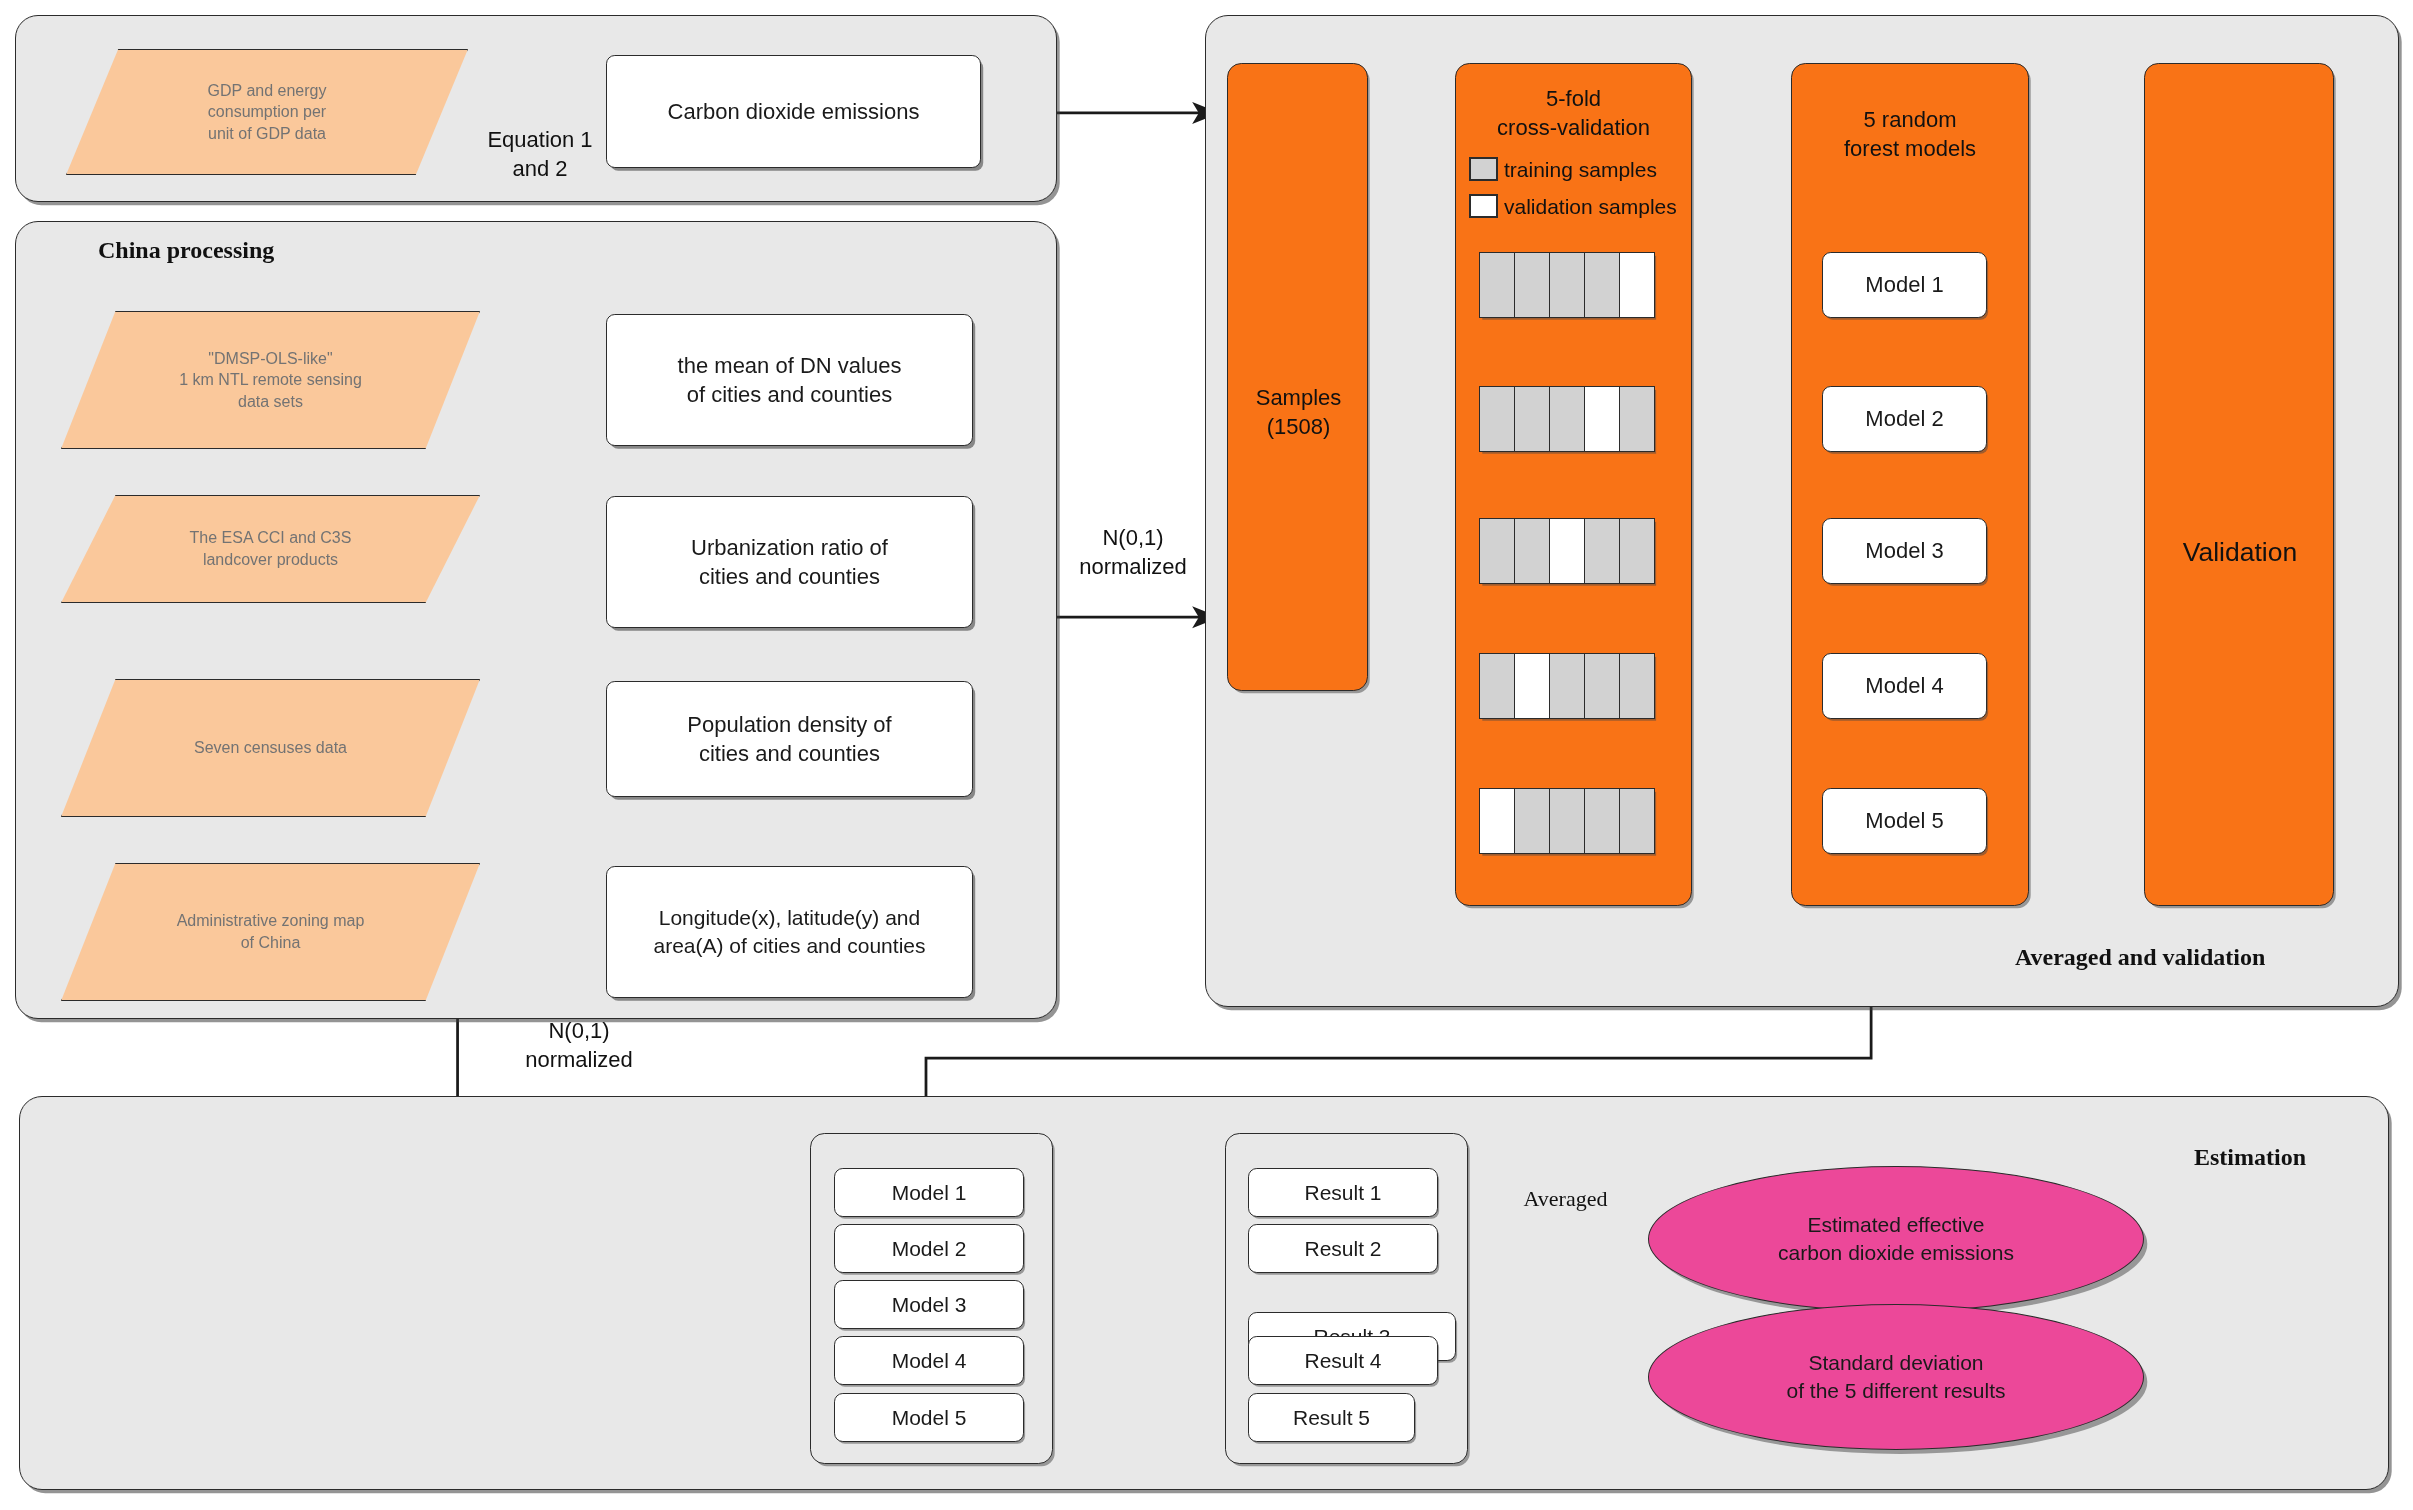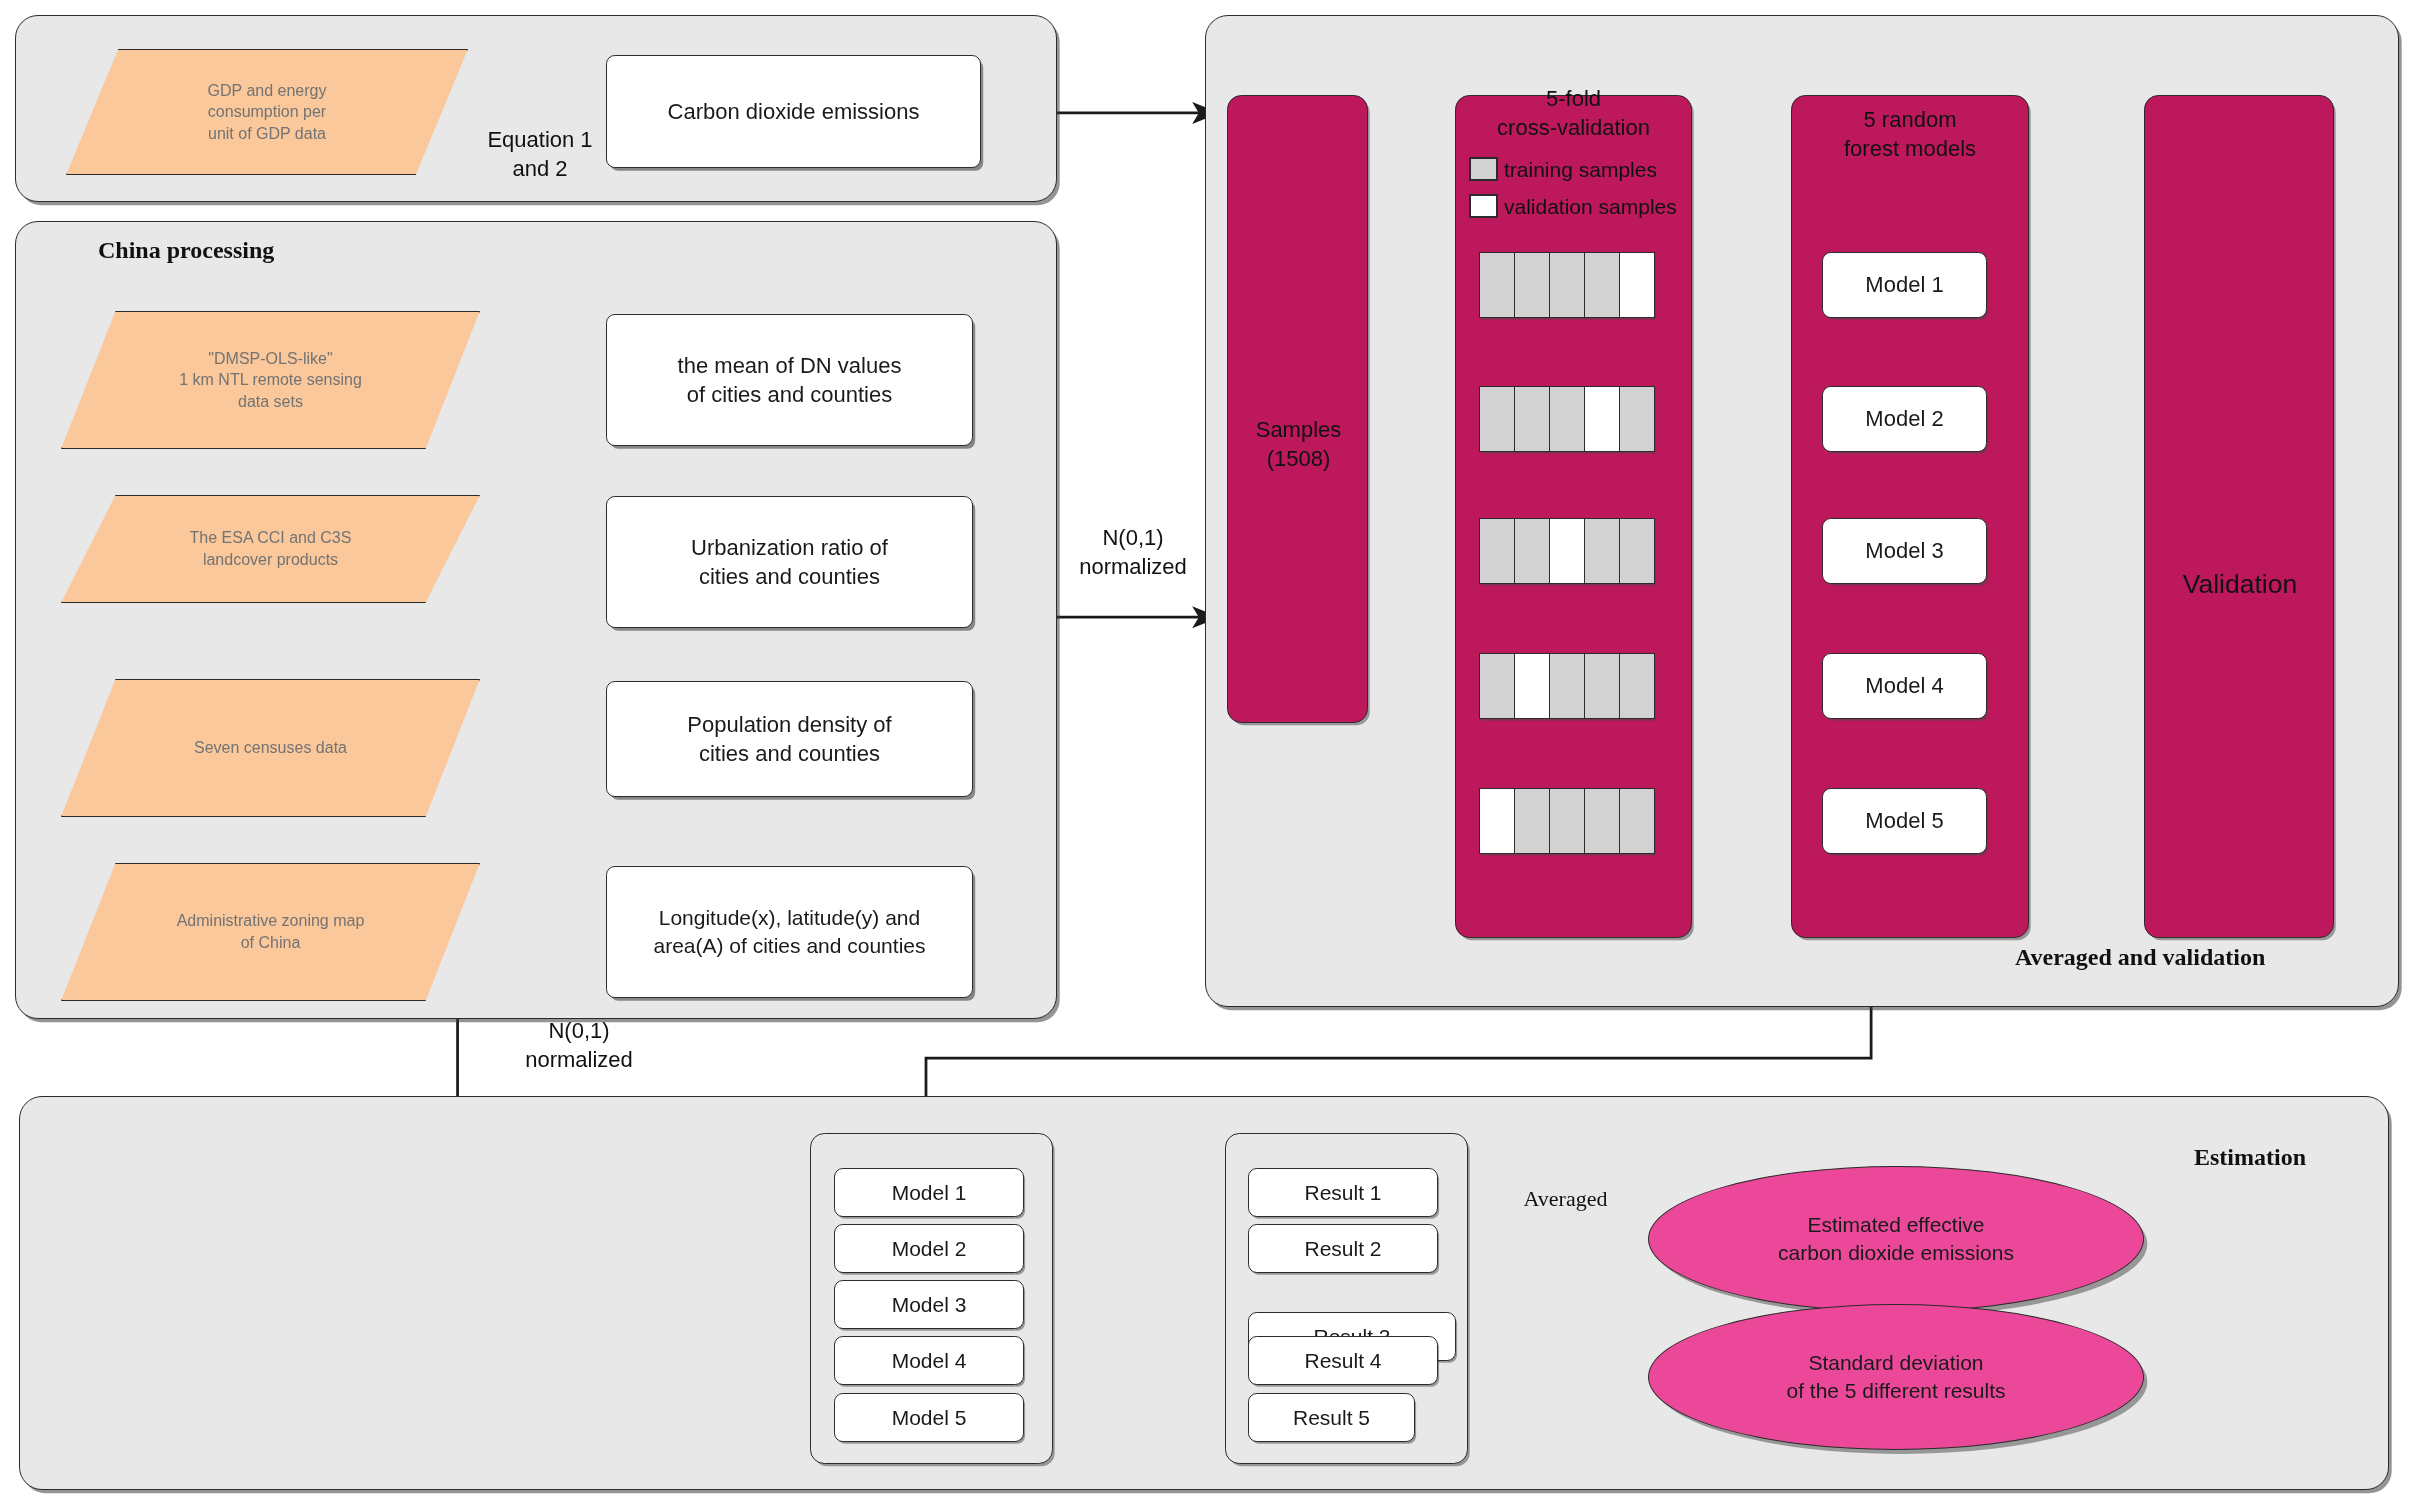"Samples" .subpanel { background: #be185d -> #f97316; margin-top: 32px -> none }
